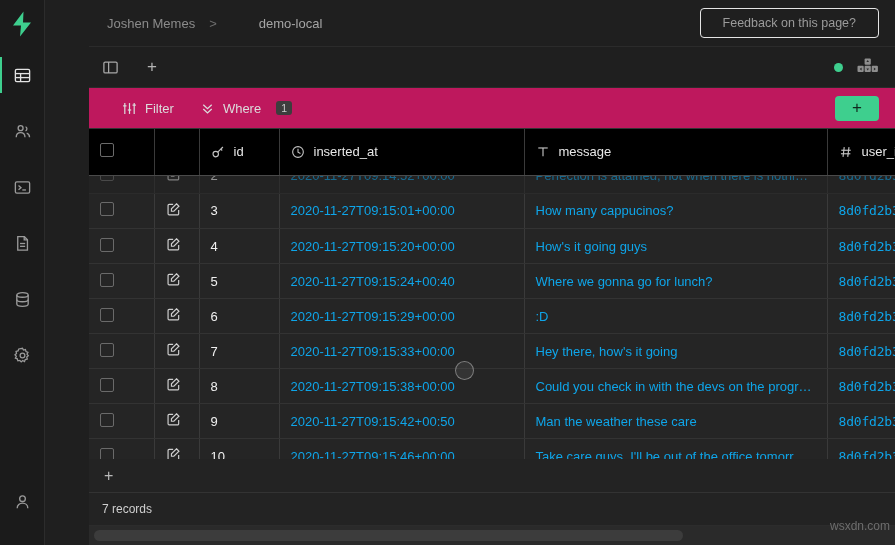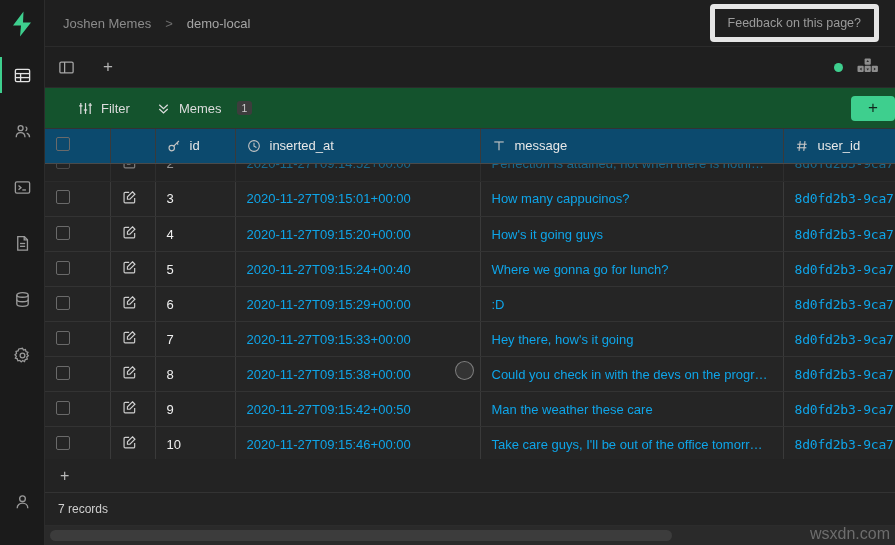"Joshen Memes" .app { gap: none -> 44px }
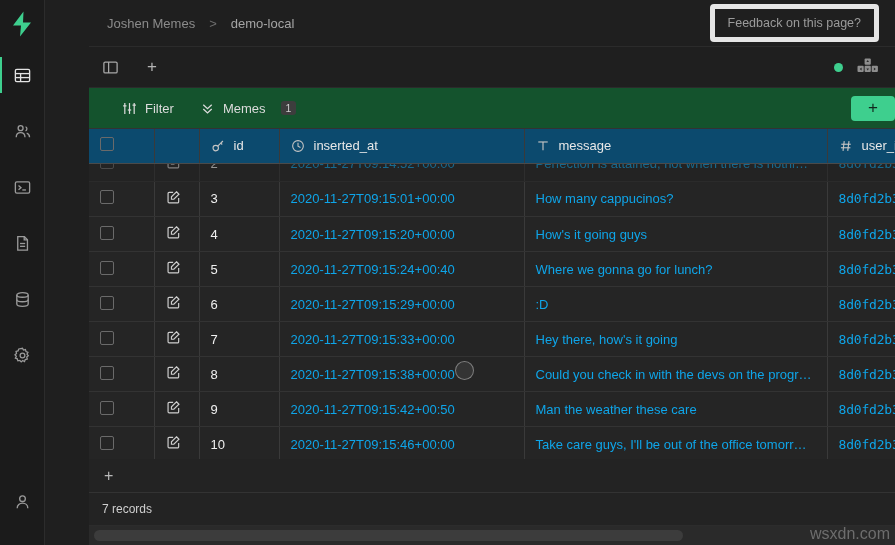"demo-local" .crumb.last { margin-left: none -> 28px }
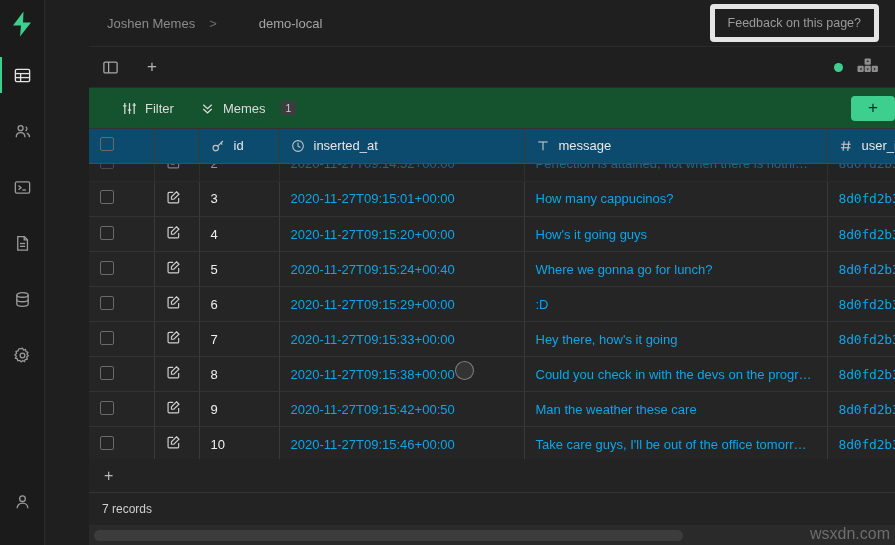"Feedback on this page?" .feedback-btn { border: 5px solid #e5e5e5 -> 1px solid #e5e5e5; padding: 7px 13px -> 7px 22px }
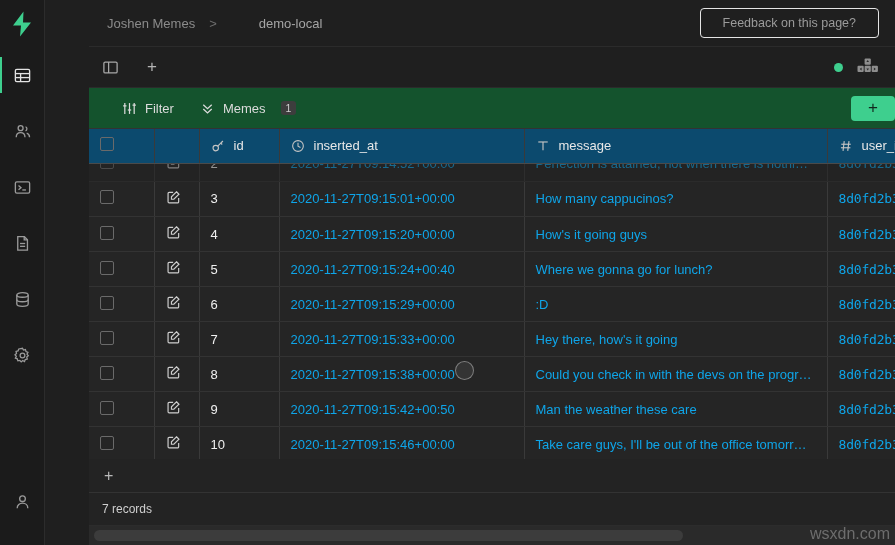"Filter" .toolbar { background: #14532d -> #be185d; padding: 0 0 0 33px -> 0 16px 0 33px }
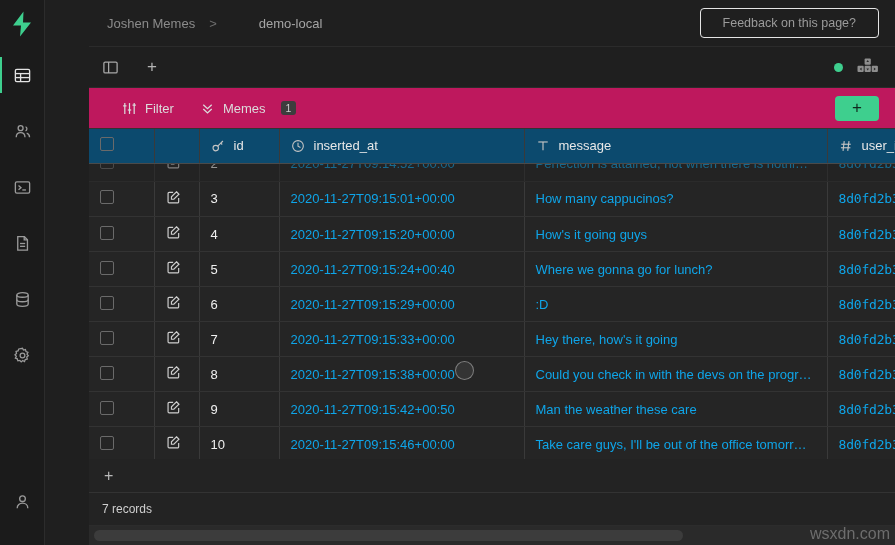"Memes" span { text: Memes -> Where }
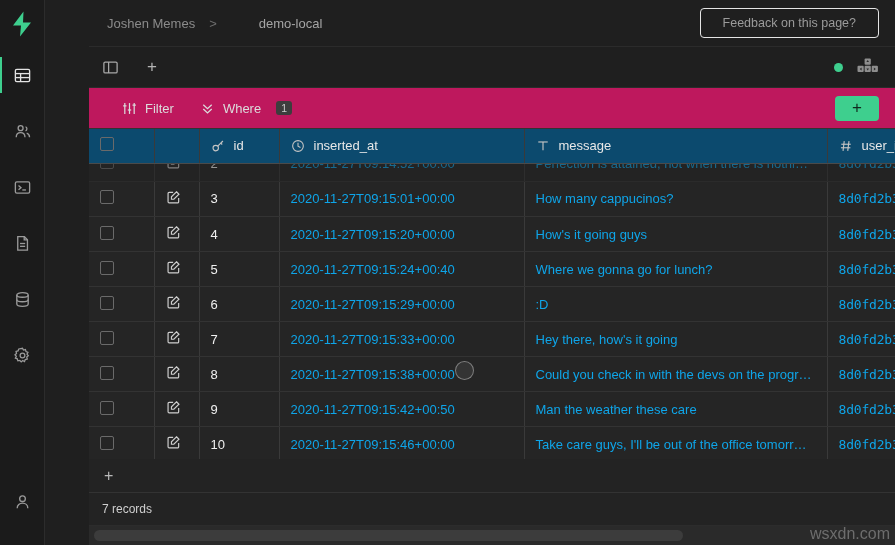"id" table.grid thead th { background: #0c4a6e -> #000000; height: 34px -> 46px }
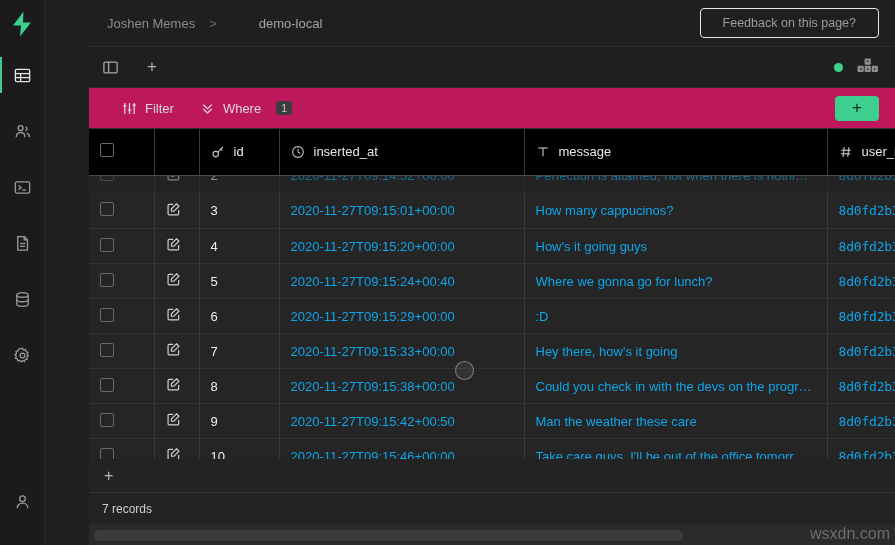"wsxdn.com" .watermark { bottom: 2px -> 12px; font-size: 16px -> 12px }
